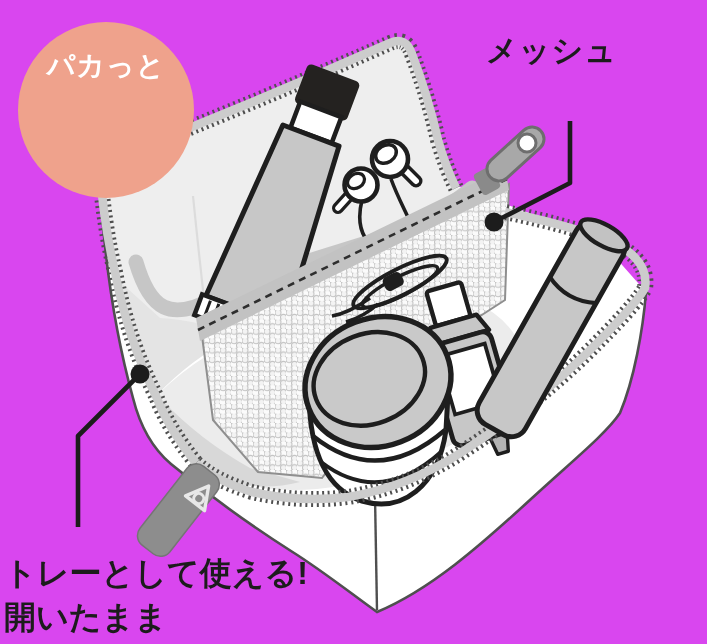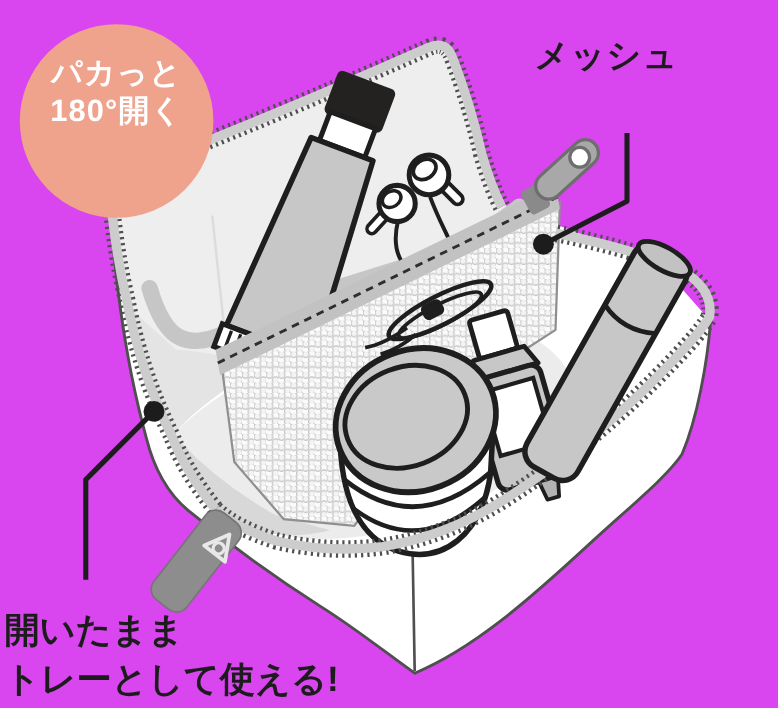"180°開く" div { html: <div>180°開く</div> -> none }
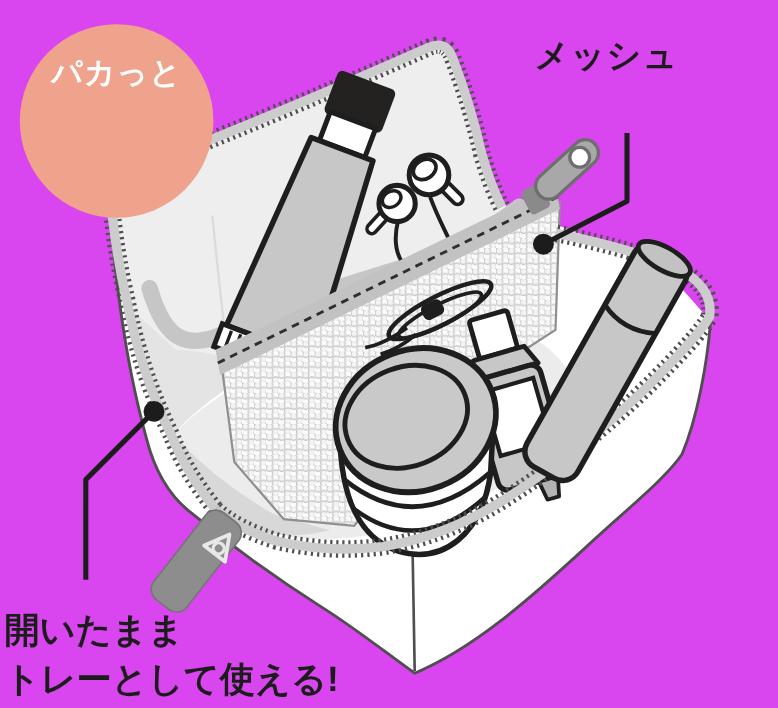"開いたまま" div { order: before "トレーとして使える!" -> after "トレーとして使える!" }
